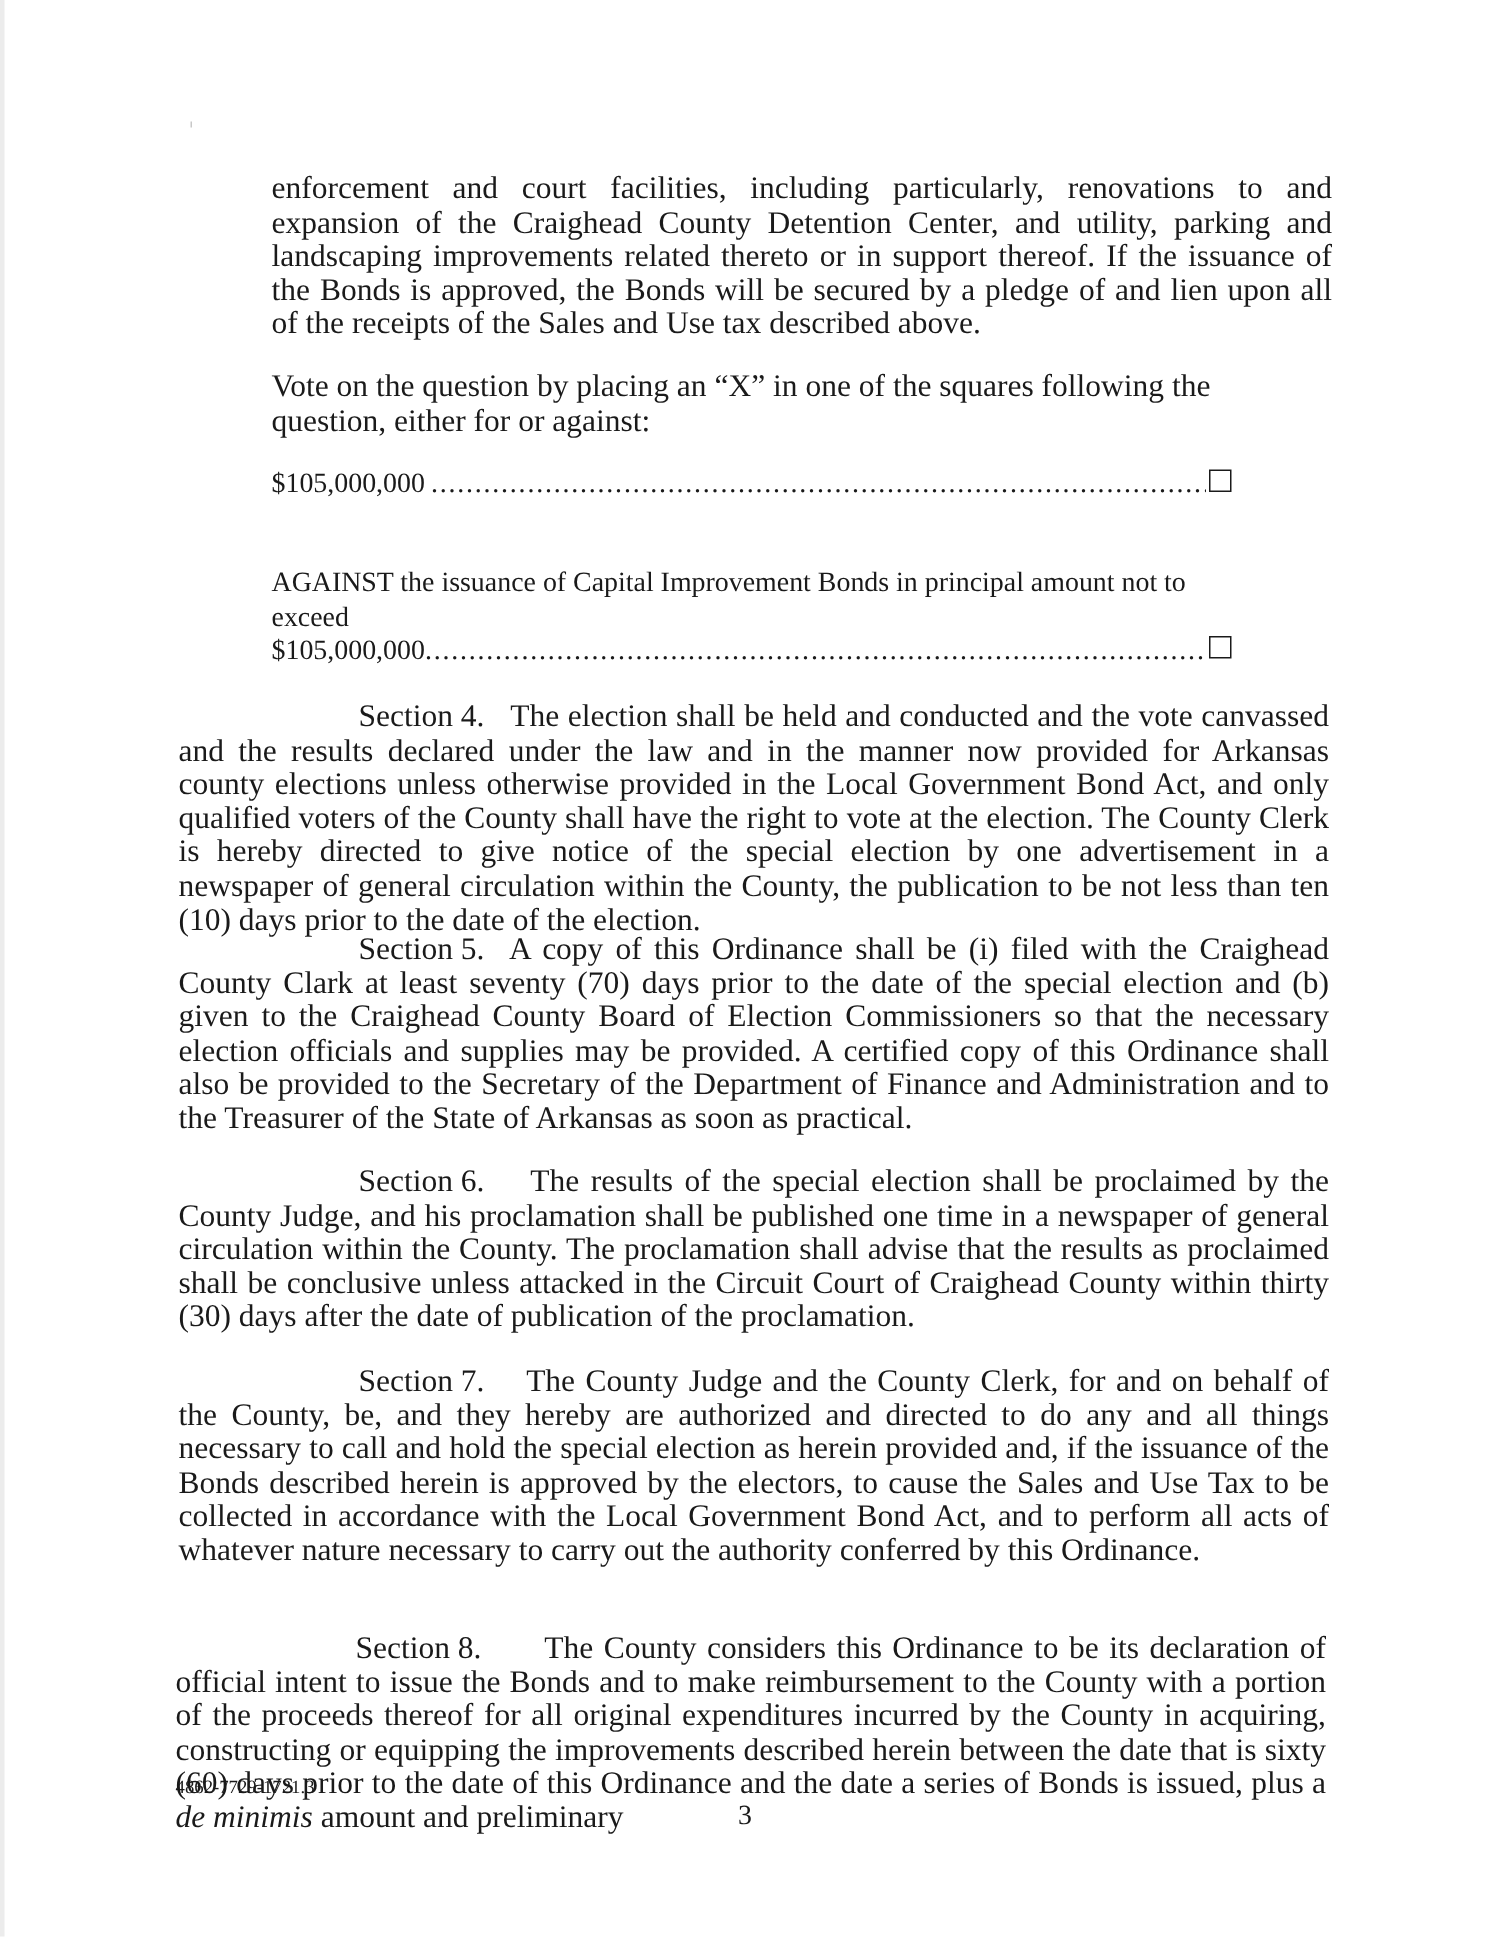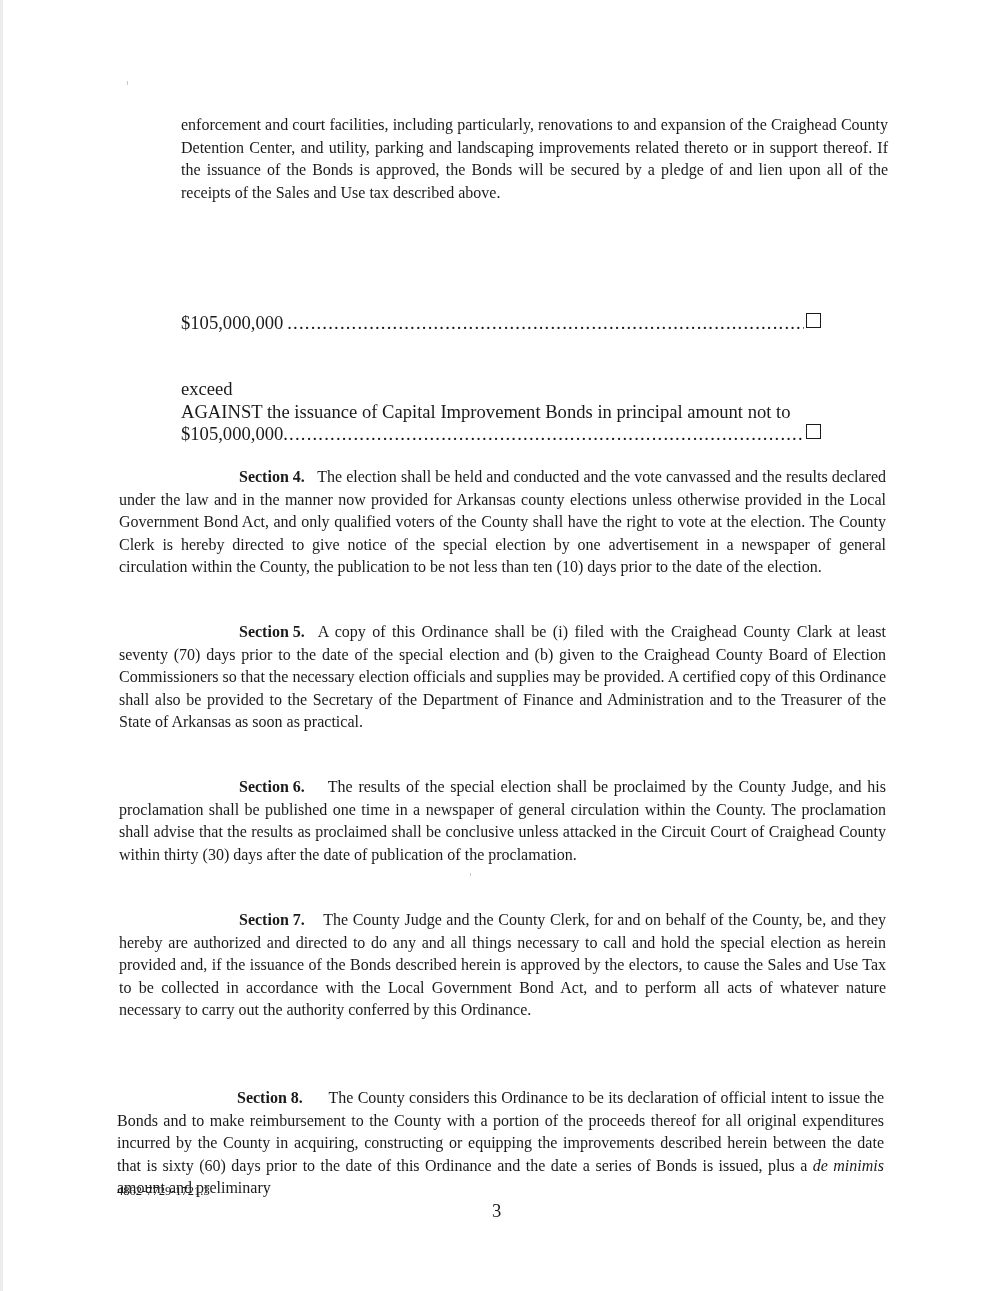"enforcement and court facilities," .p { font-size: 16px -> 21px }
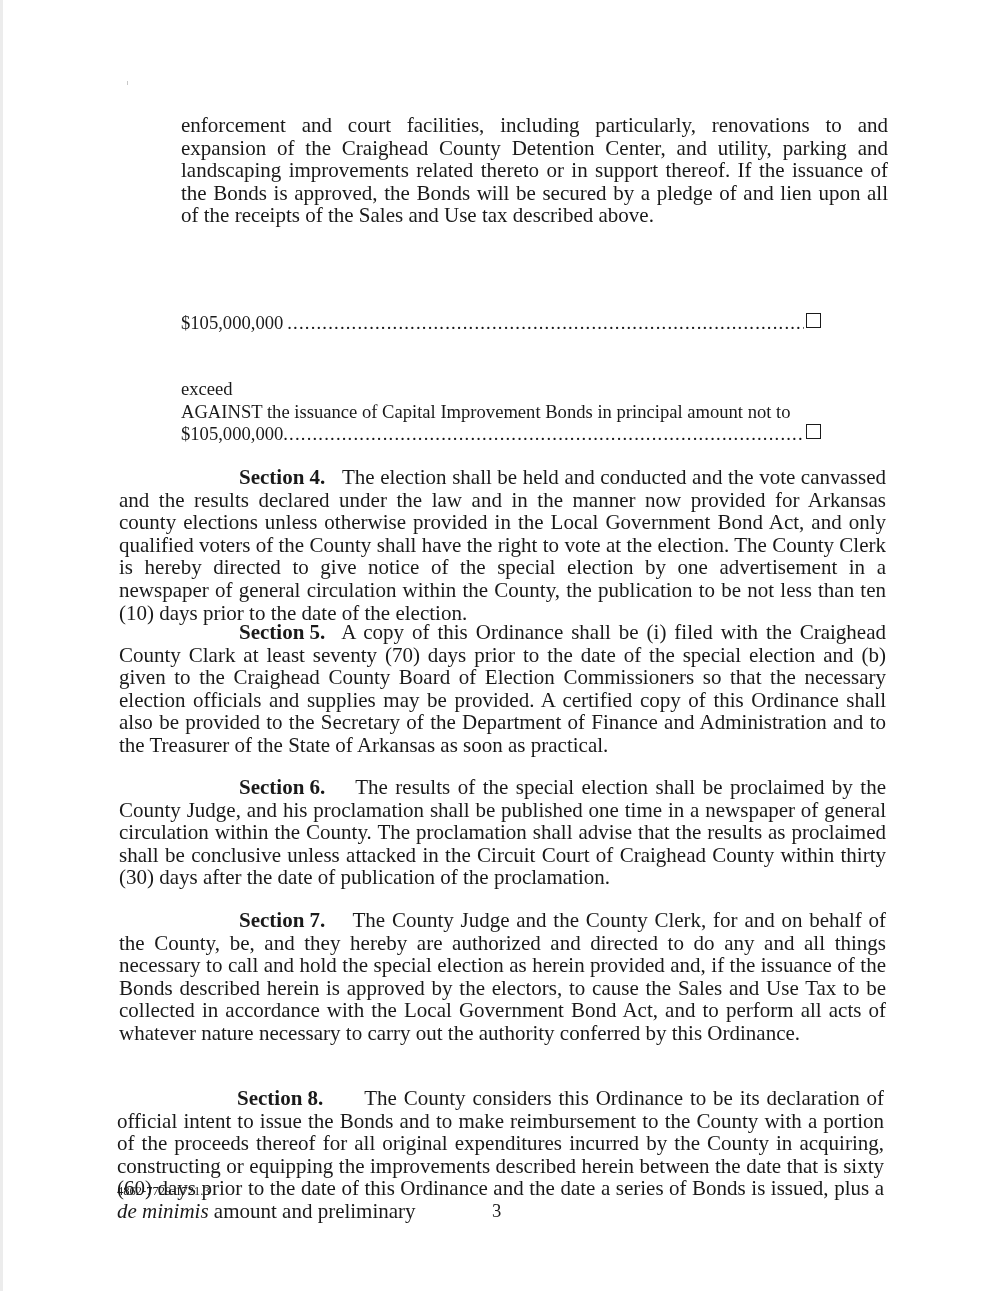"Vote on the question by" p.p { html: none -> <p>Vote on the question by placing an “X” in one of the squares following the question, either for or against:</p> }
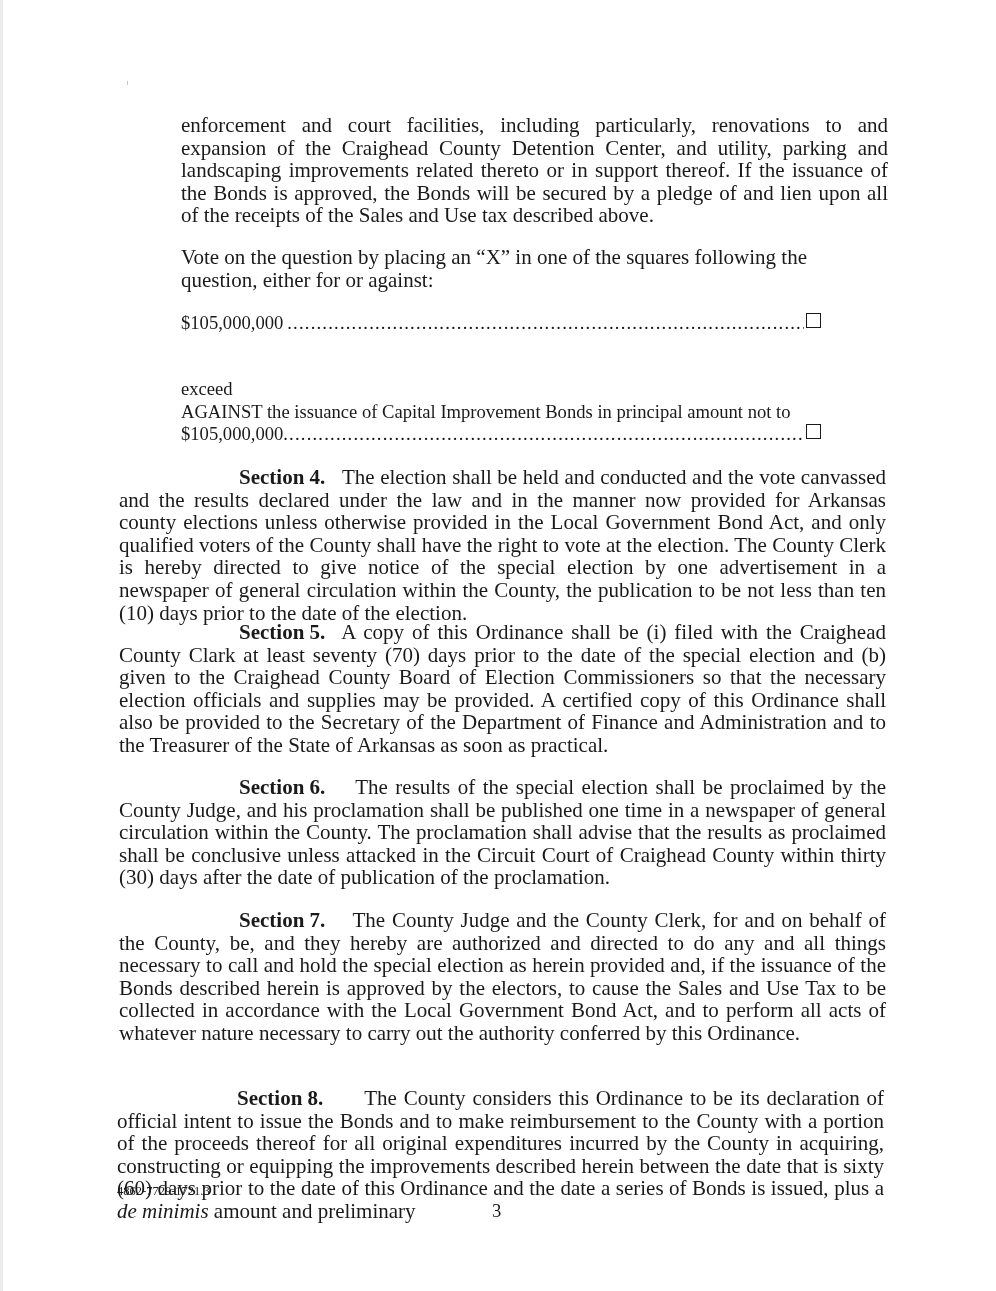"exceed" div { order: before "AGAINST the issuance of Capital" -> after "AGAINST the issuance of Capital" }
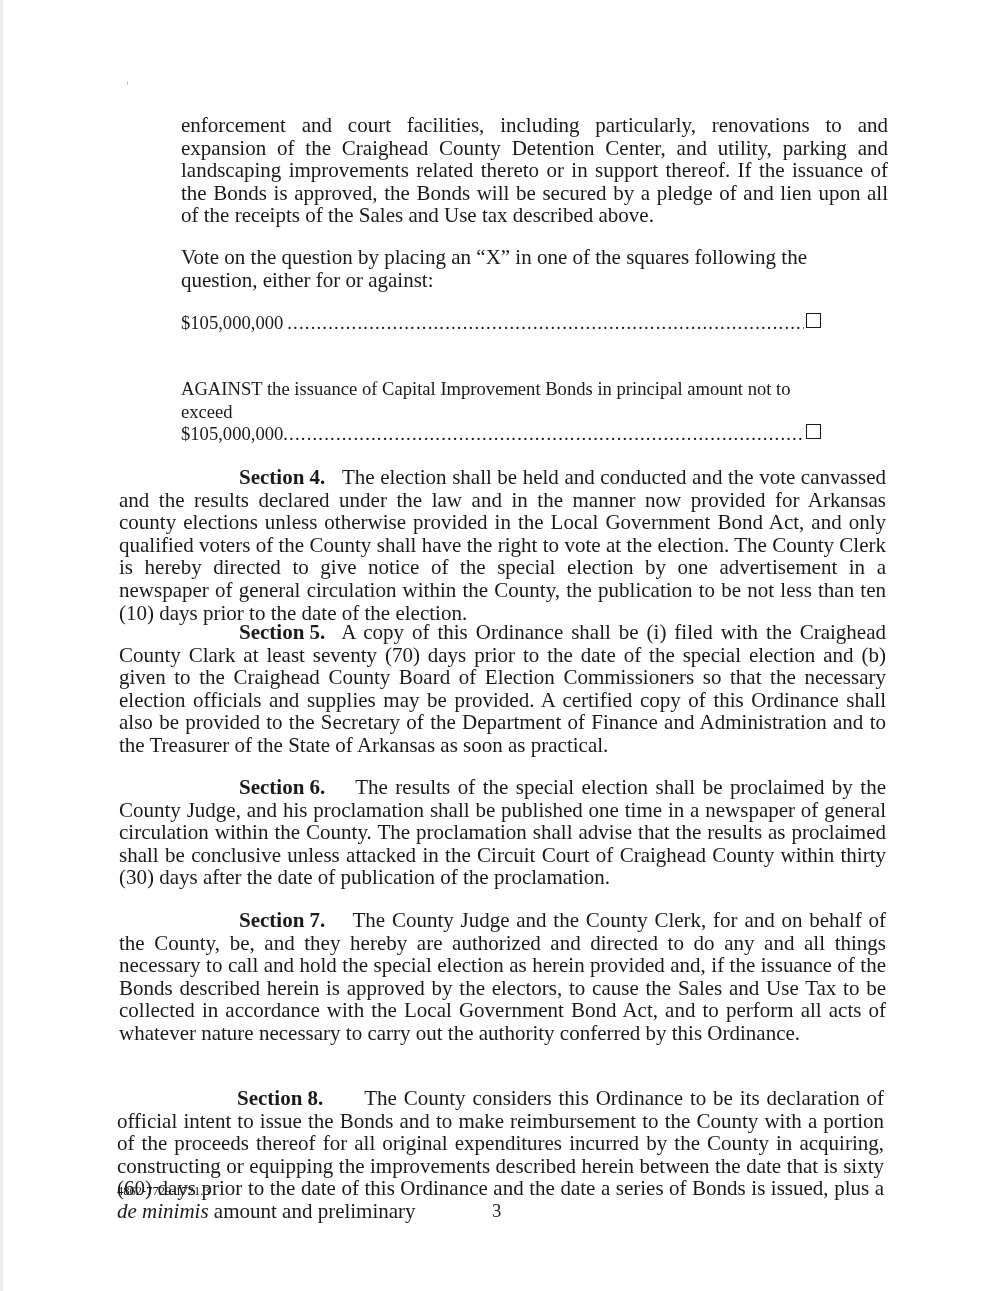"Section 4." .section-label { font-weight: bold -> normal }
